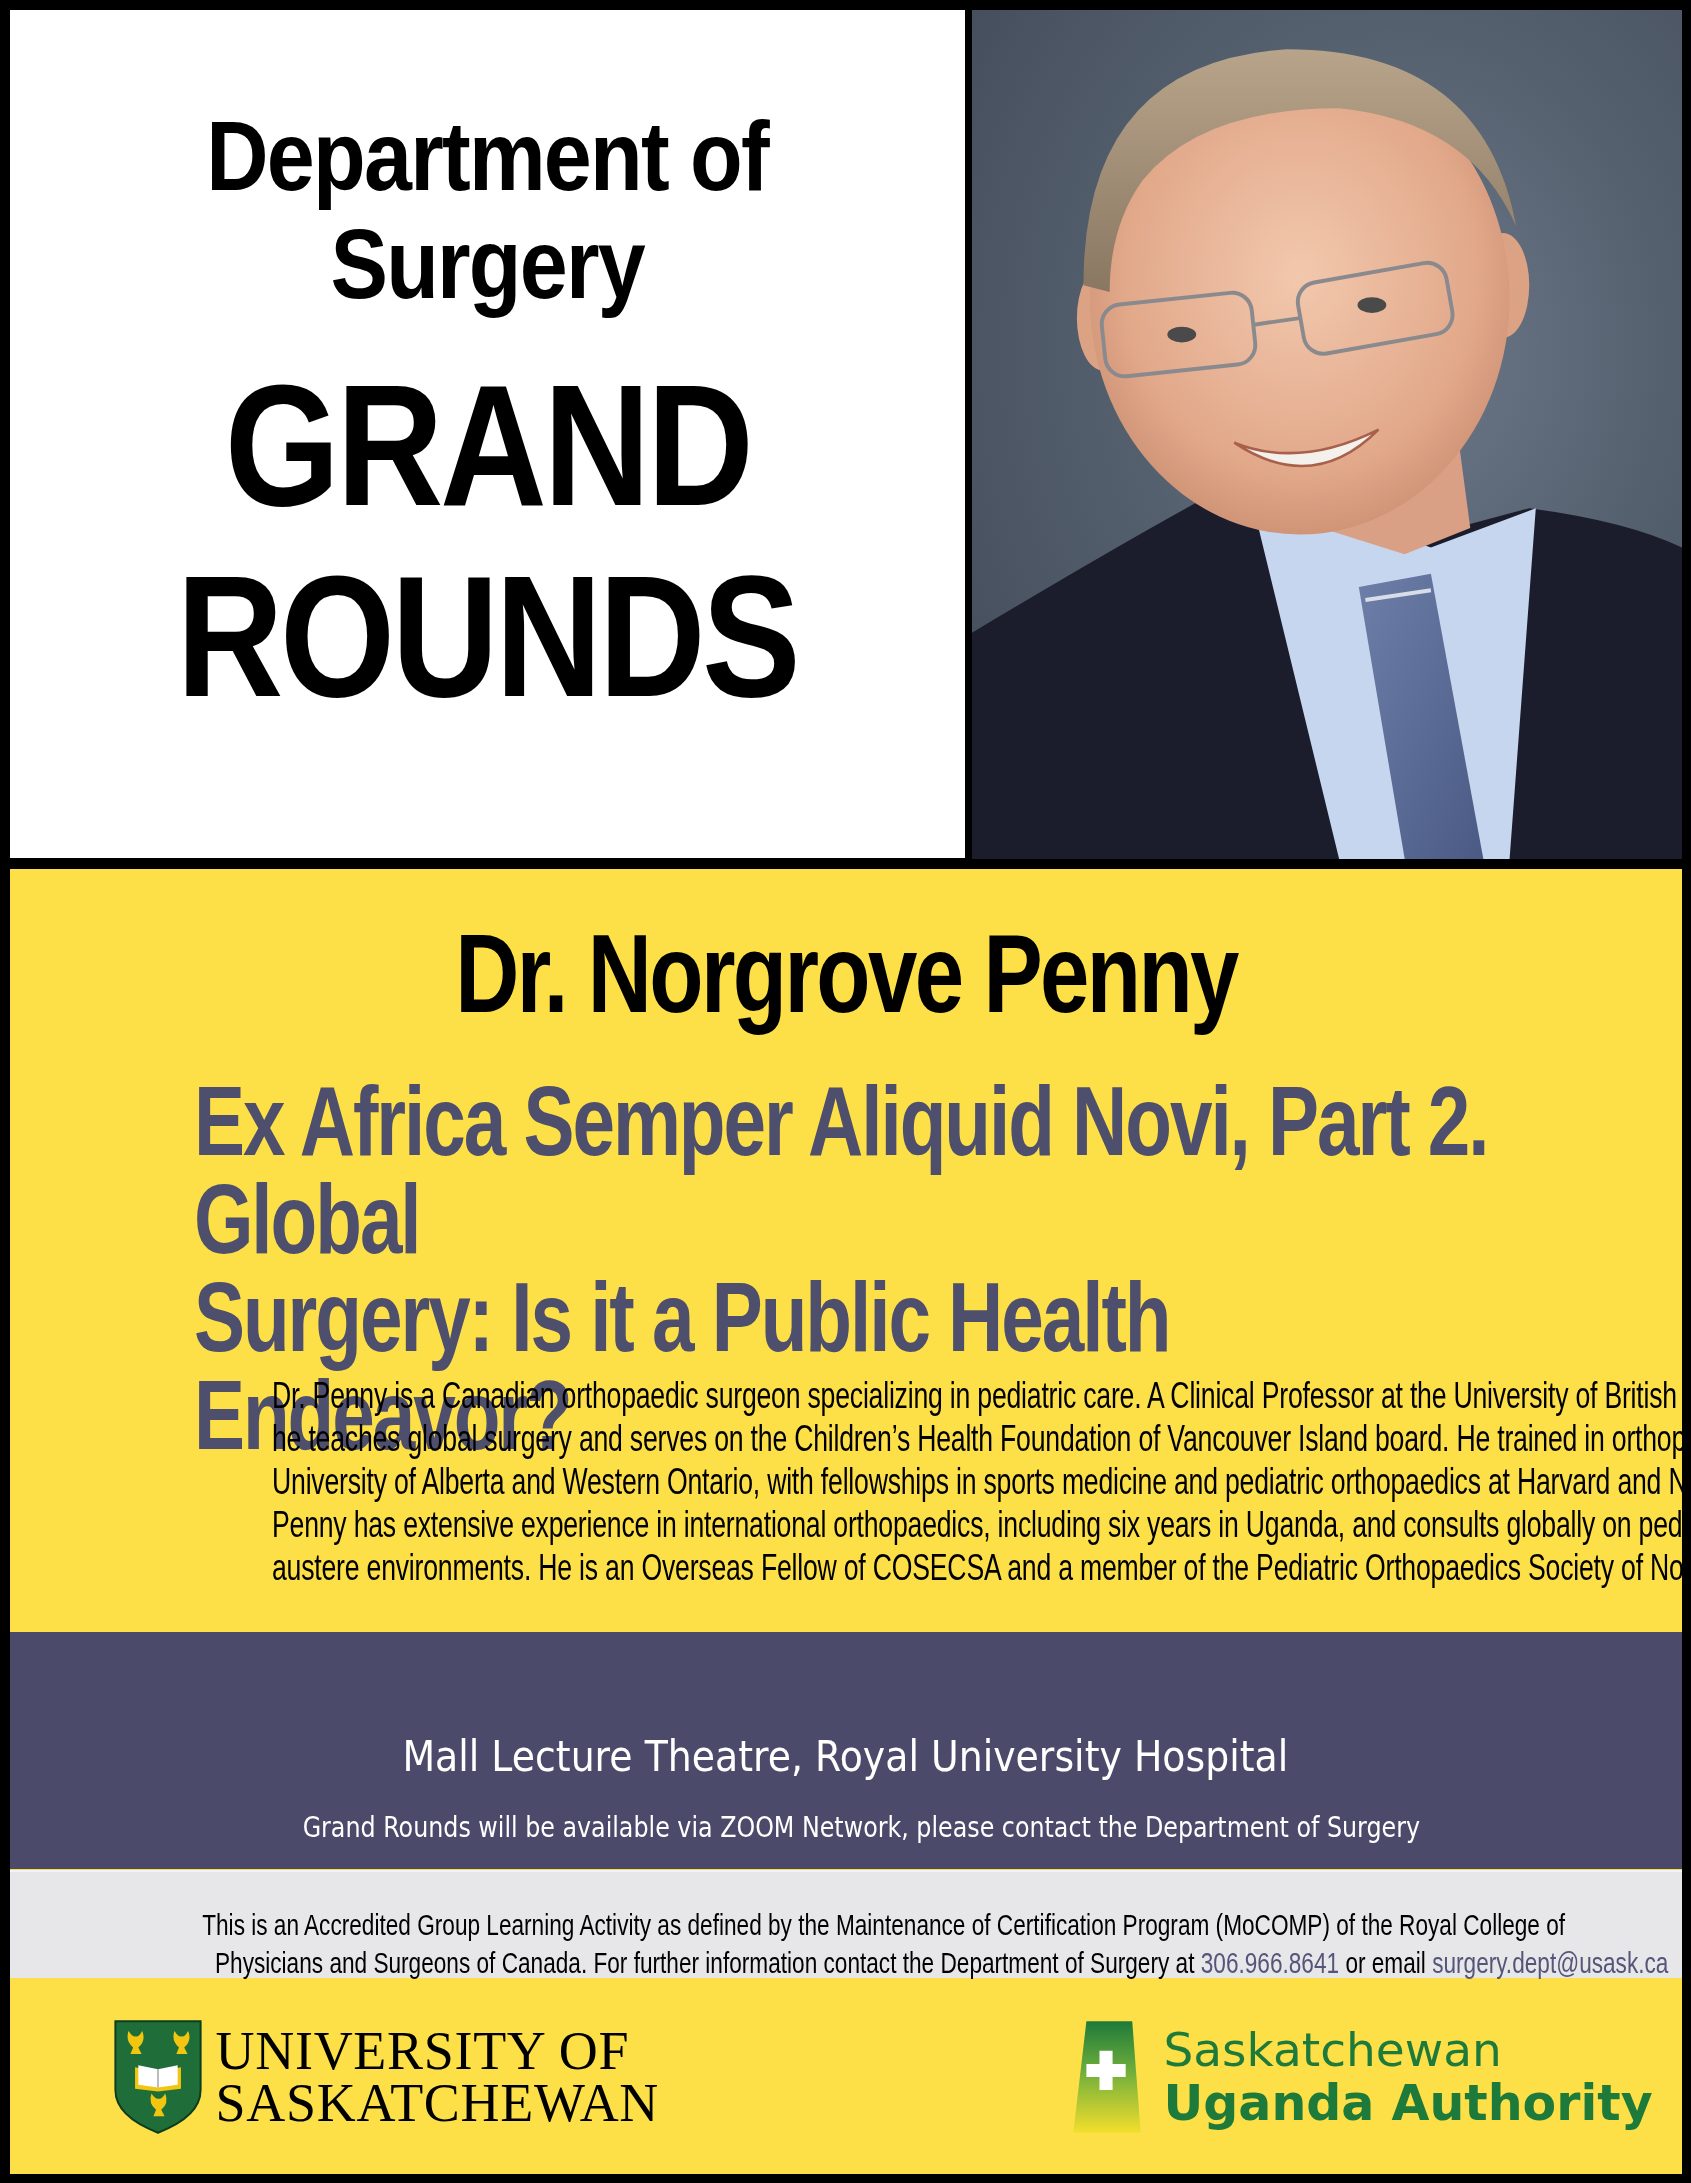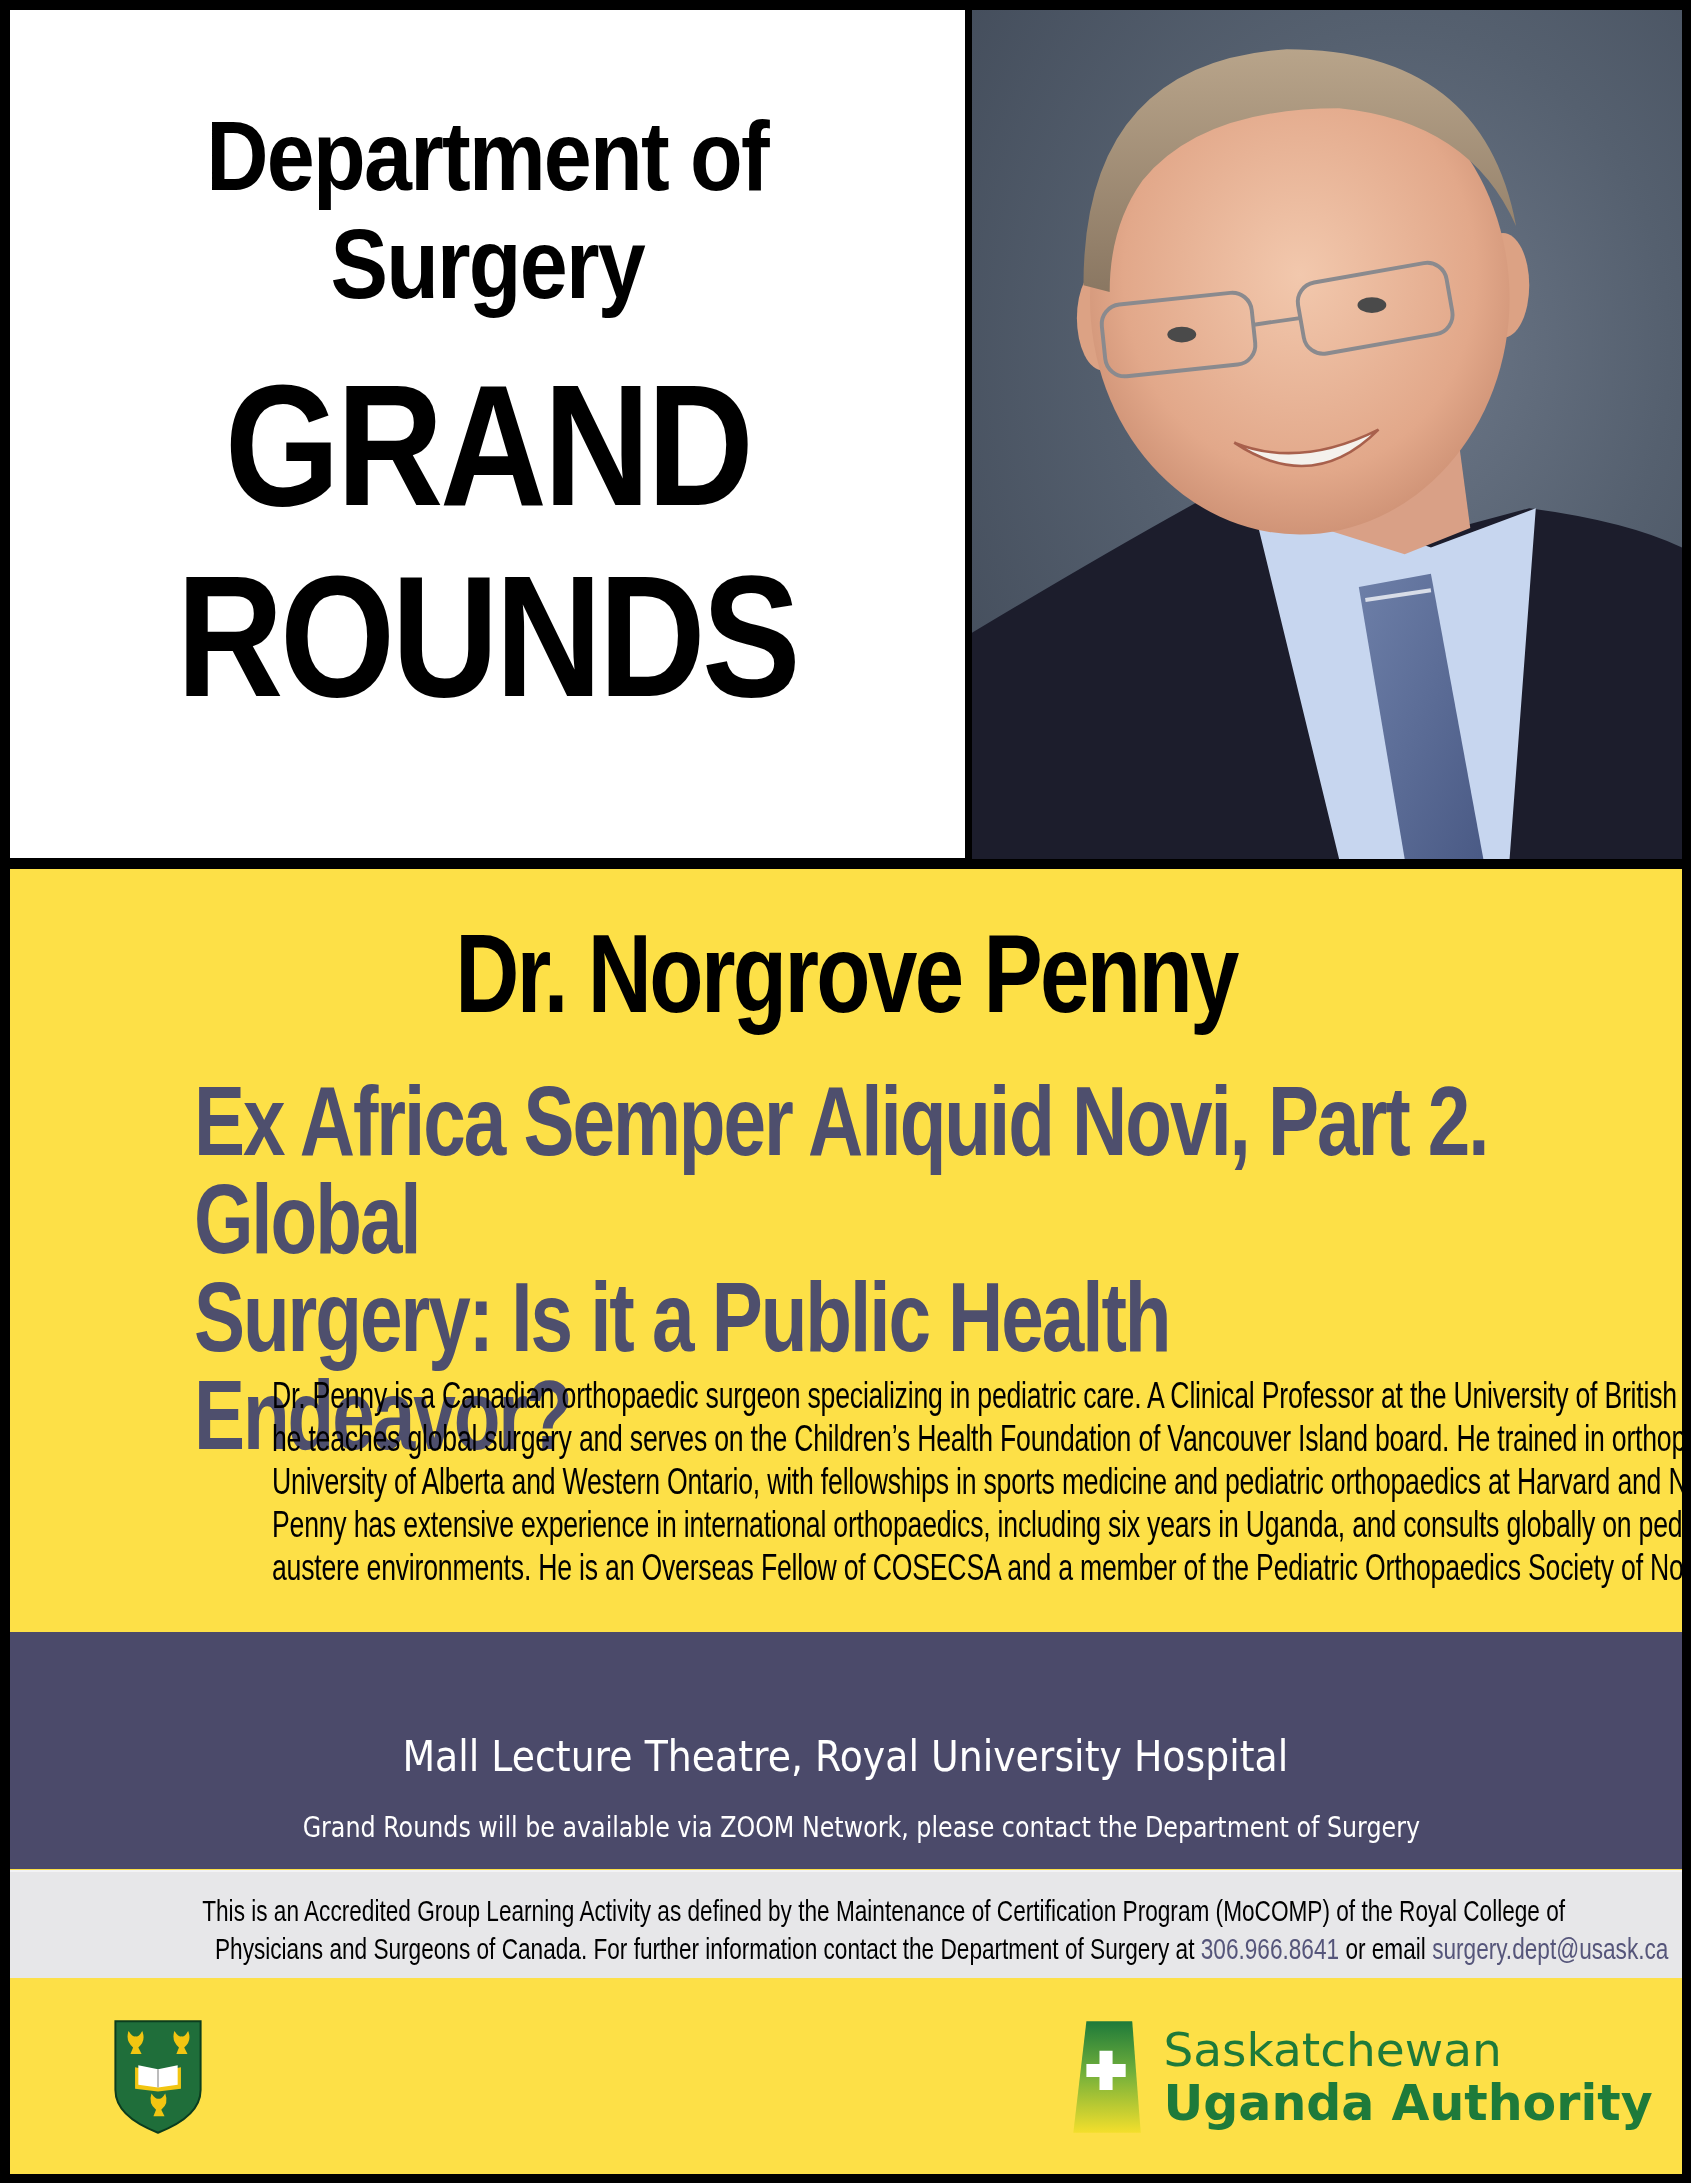"This is an Accredited Group" .accred { padding-top: 20px -> 34px }
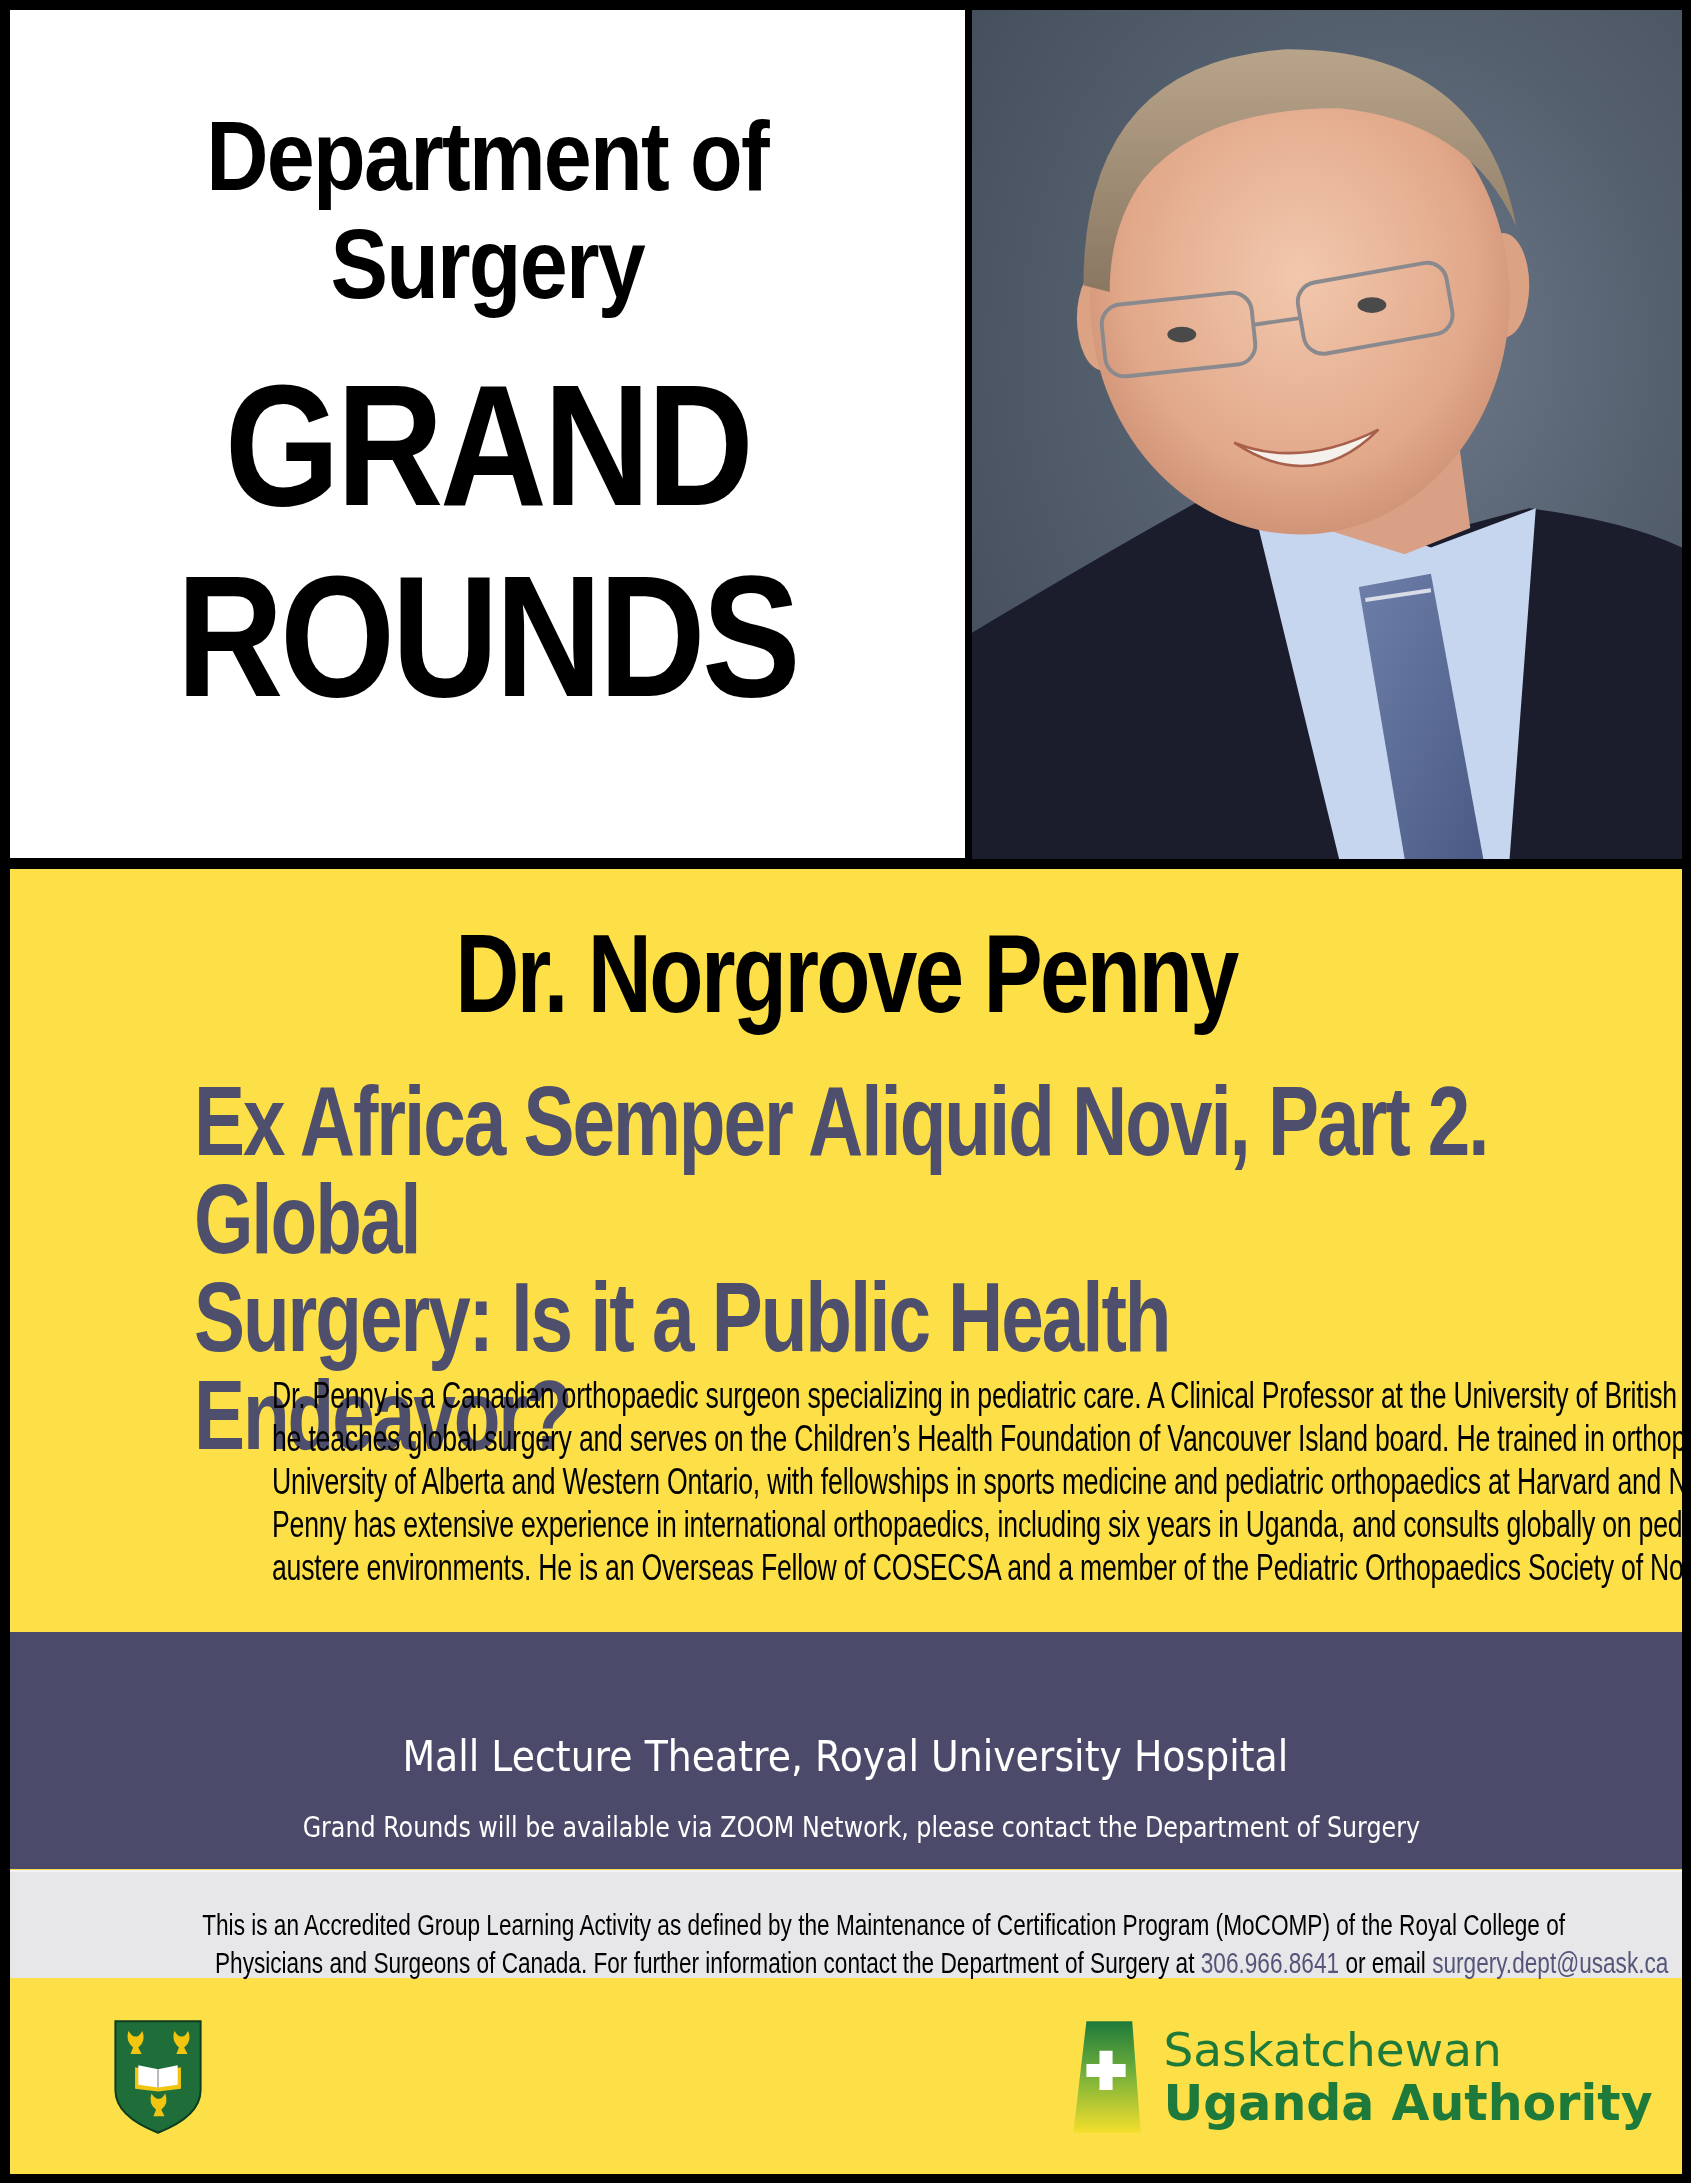"UNIVERSITY OF" div.usask-text { html: none -> <div> <div>UNIVERSITY OF</div> <div>SASKATCHEWAN</div> </div> }
